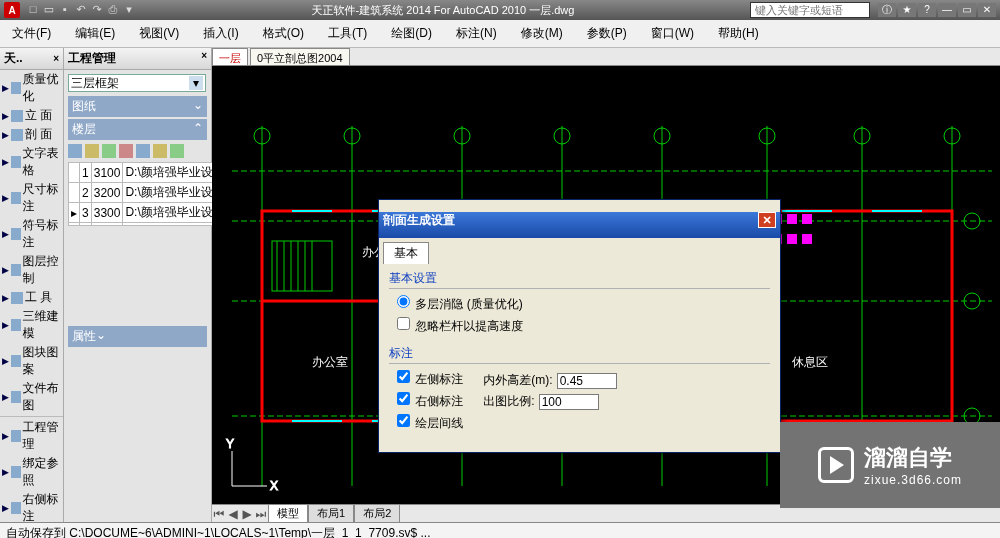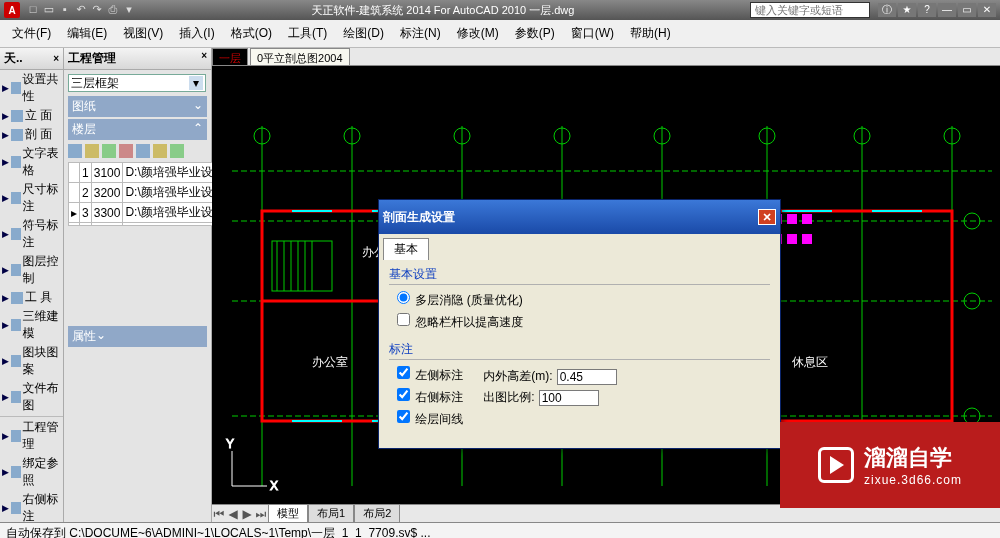"文件(F)" .menubar { gap: 4px -> 12px }
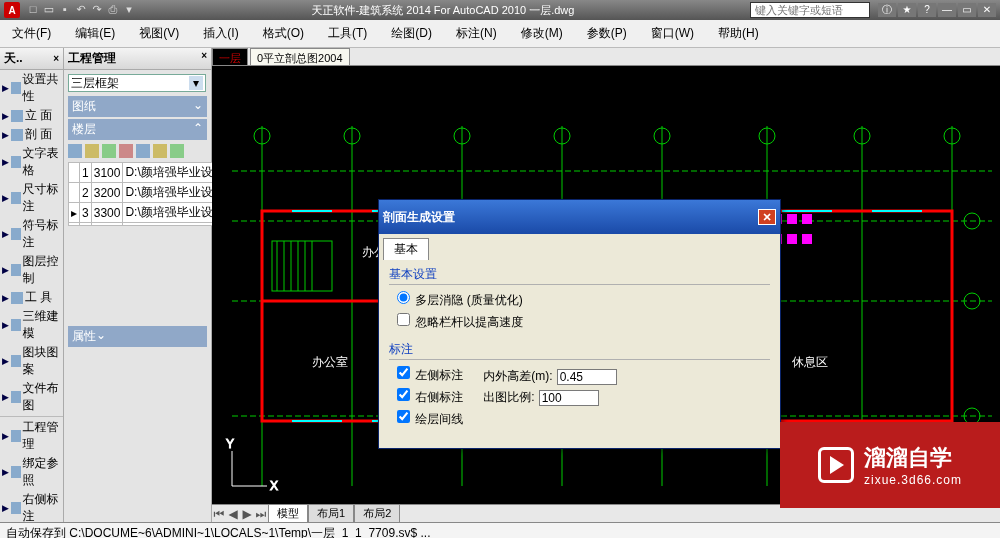"一层" .canvas-tabs .tab.active { background: #000000 -> #ffffff }
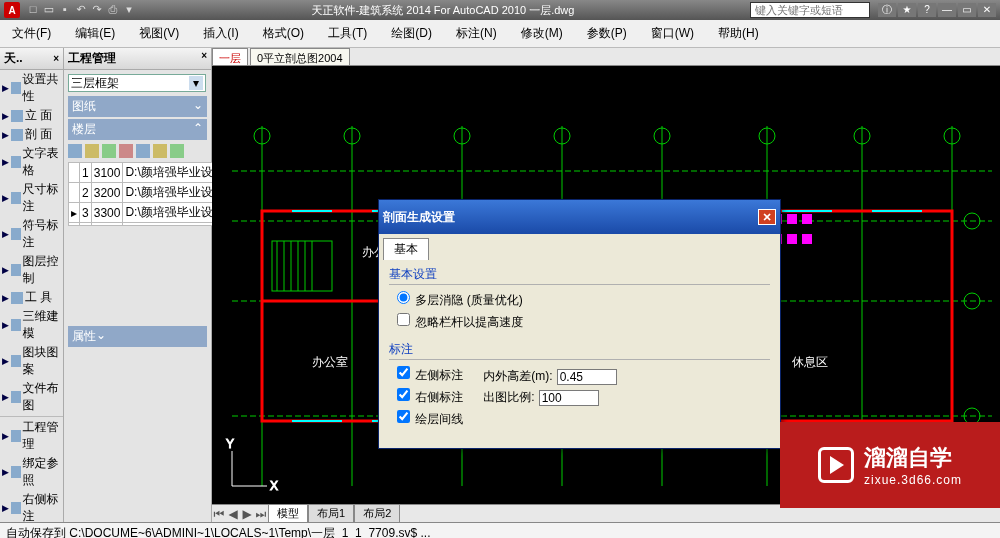"设置共性" span { text: 设置共性 -> 质量优化 }
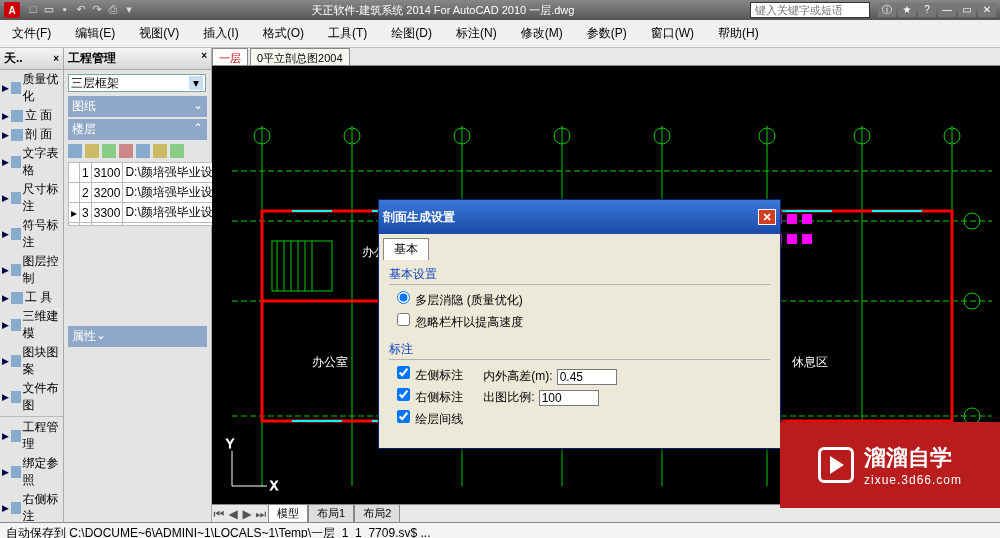"剖面生成设置" .dialog .dtitle { align-items: center -> none; height: 34px -> 26px; margin-top: none -> 12px }
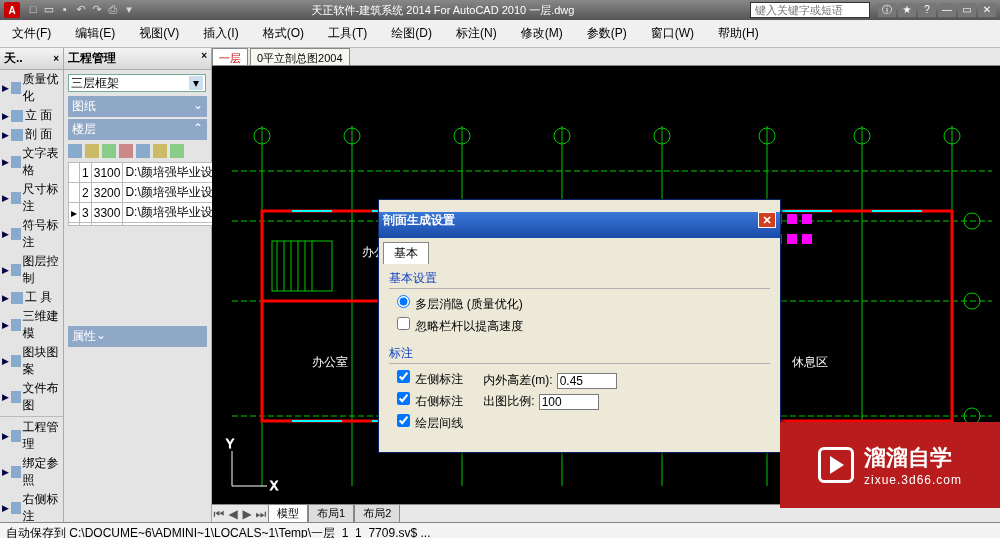"溜溜自学" .watermark { background: #b91c1c -> #737373 }
